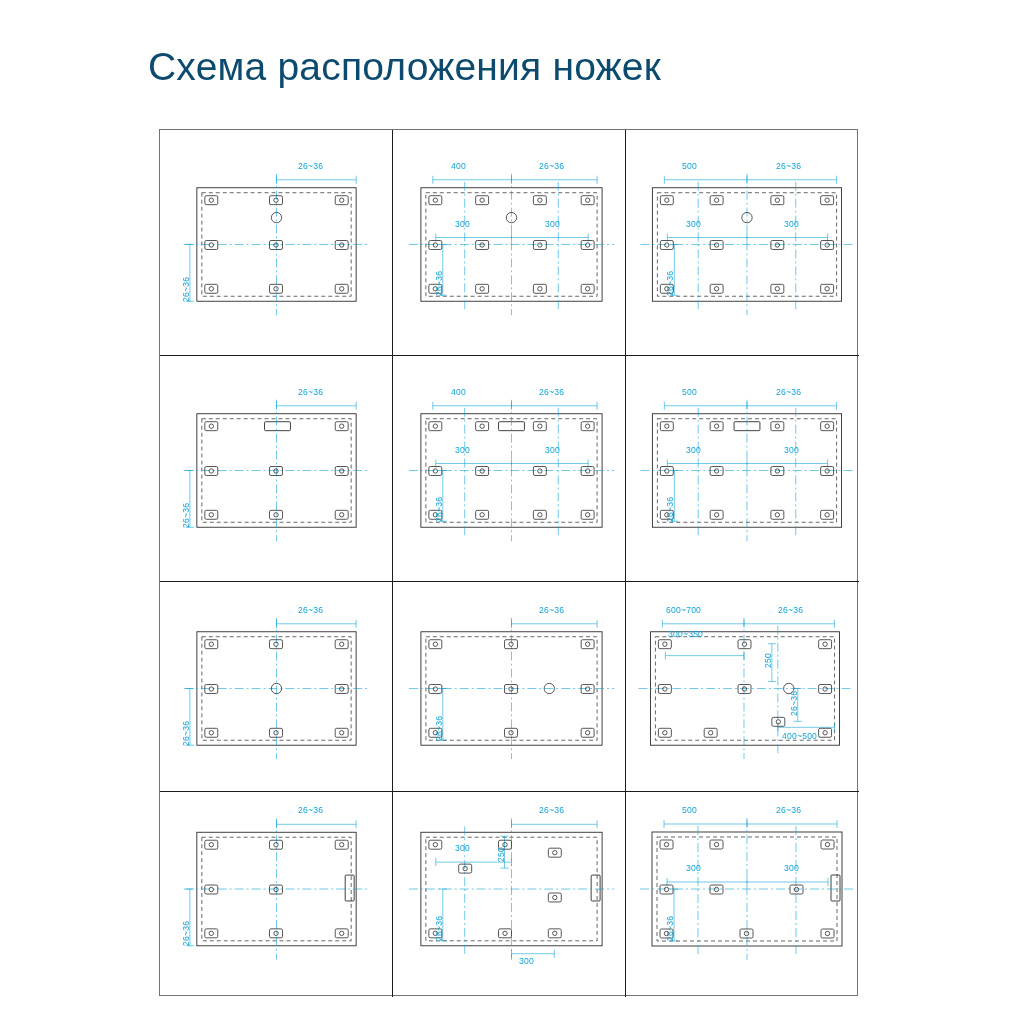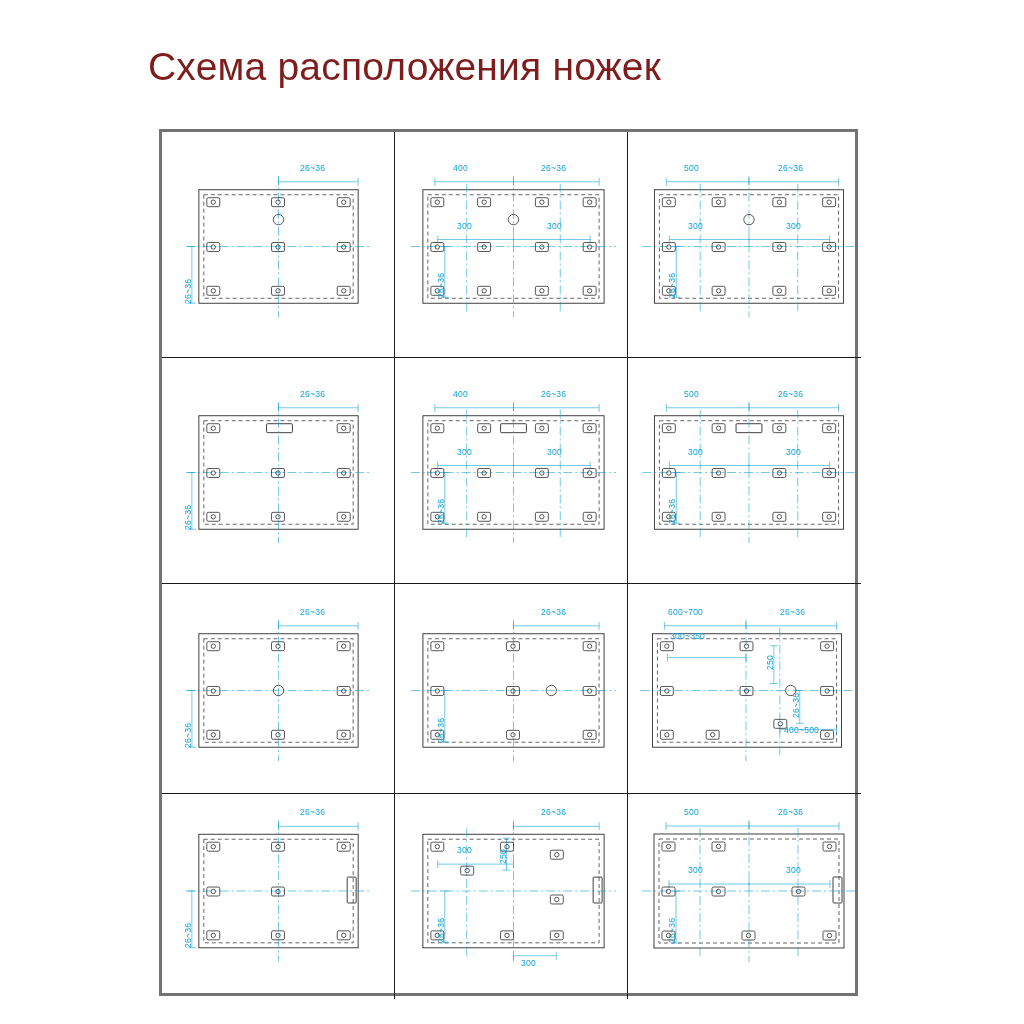"Схема расположения ножек" #title { color: #7f1d1d -> #0c4a6e }
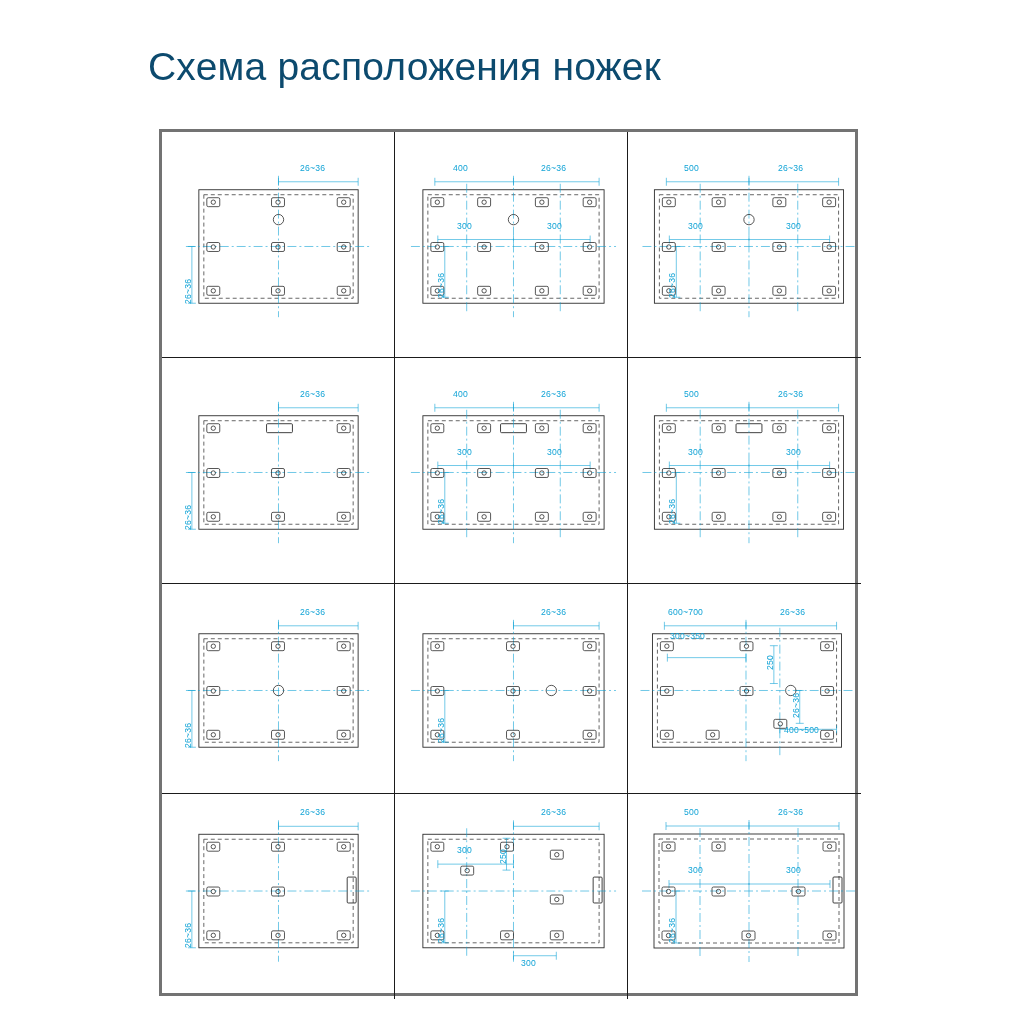"26~36" #grid { border: 3px solid #737373 -> 1px solid #737373 }
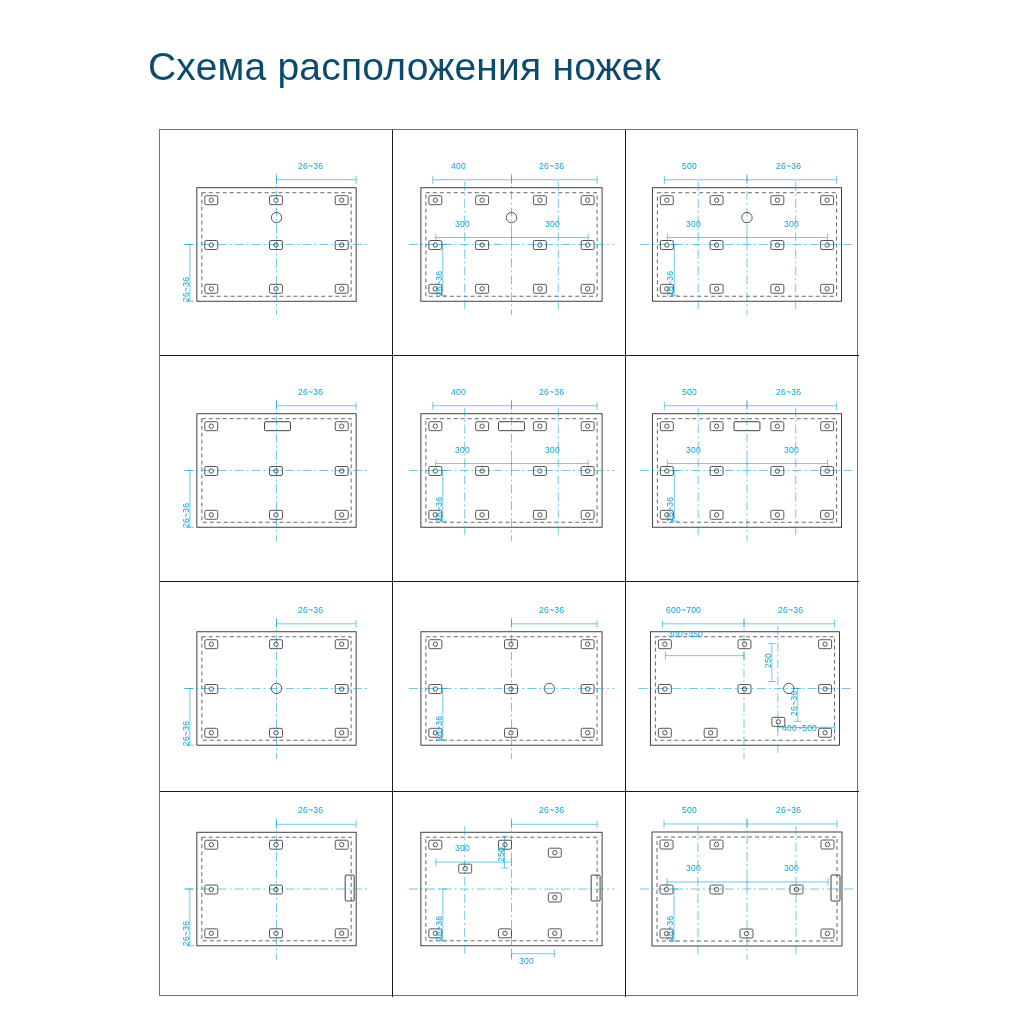"400~500" div.dim { top: 142px -> 150px }
